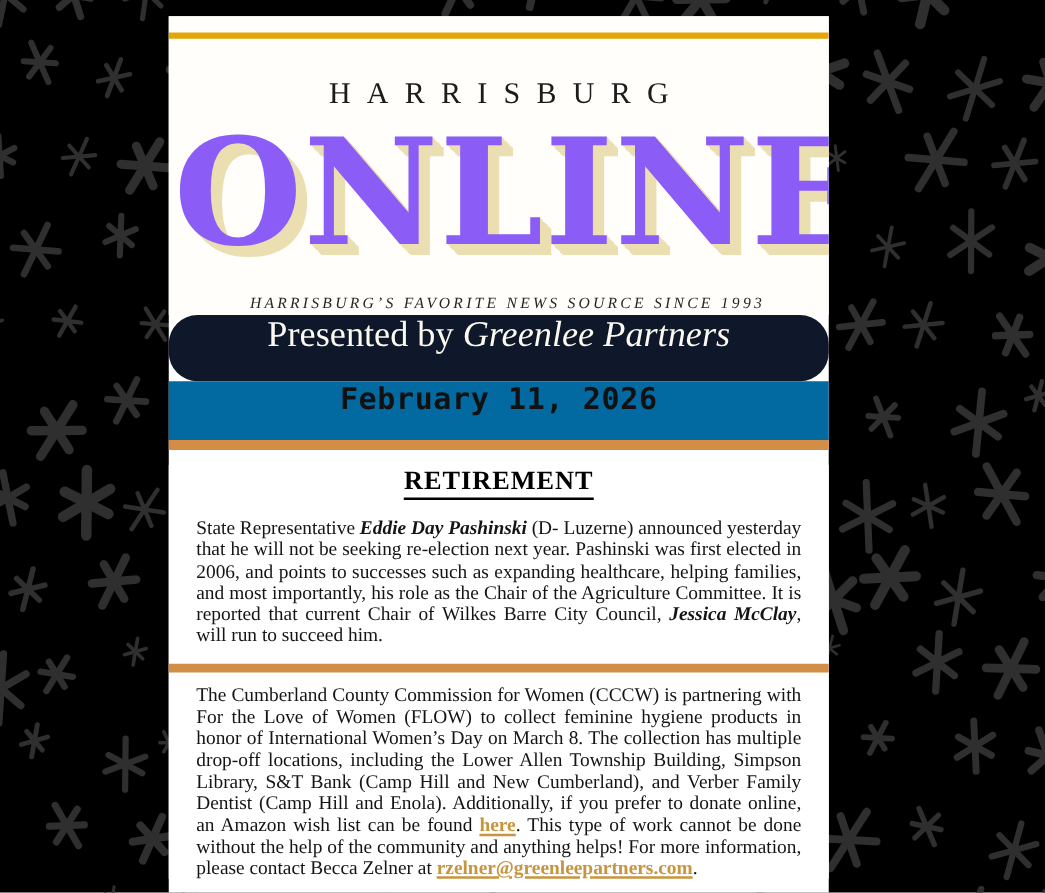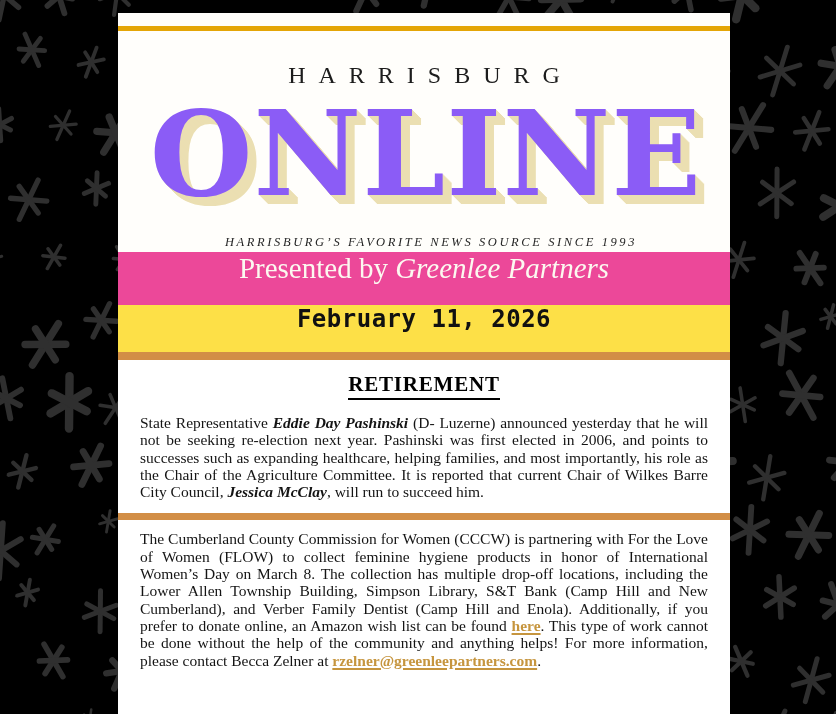"HARRISBURG" .newsletter { left: 118px -> 135px; width: 612px -> 528px }
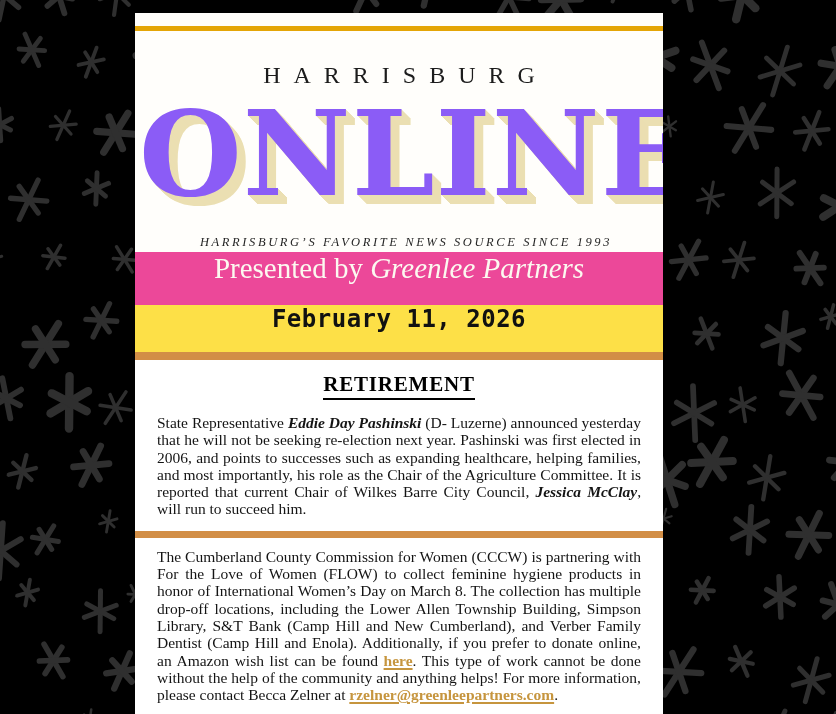"Presented by Greenlee Partners" .banner { background: #ec4899 -> #0f172a; border-radius: none -> 23px }
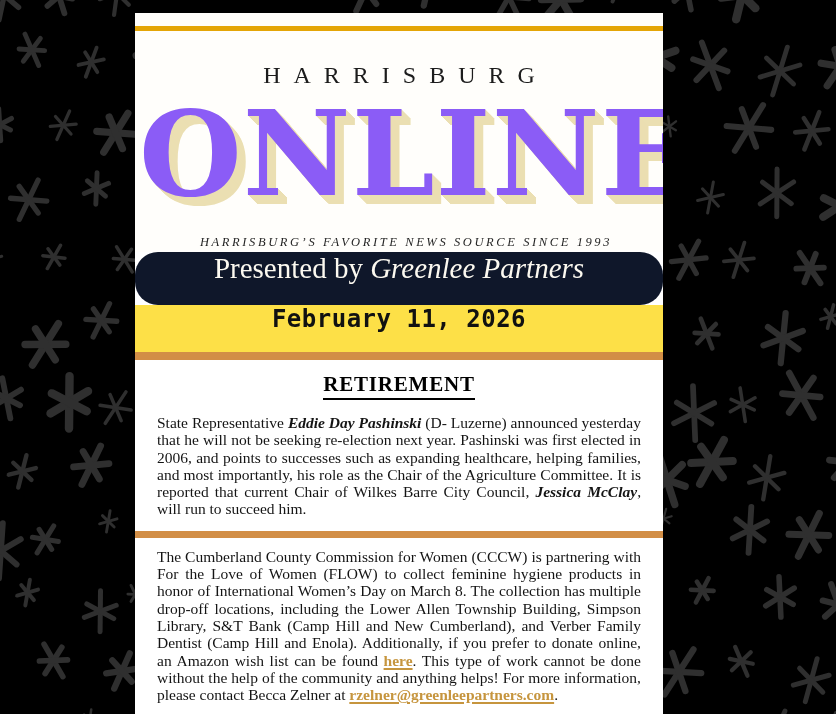"February 11, 2026" .date-bar { background: #fde047 -> #0369a1 }
